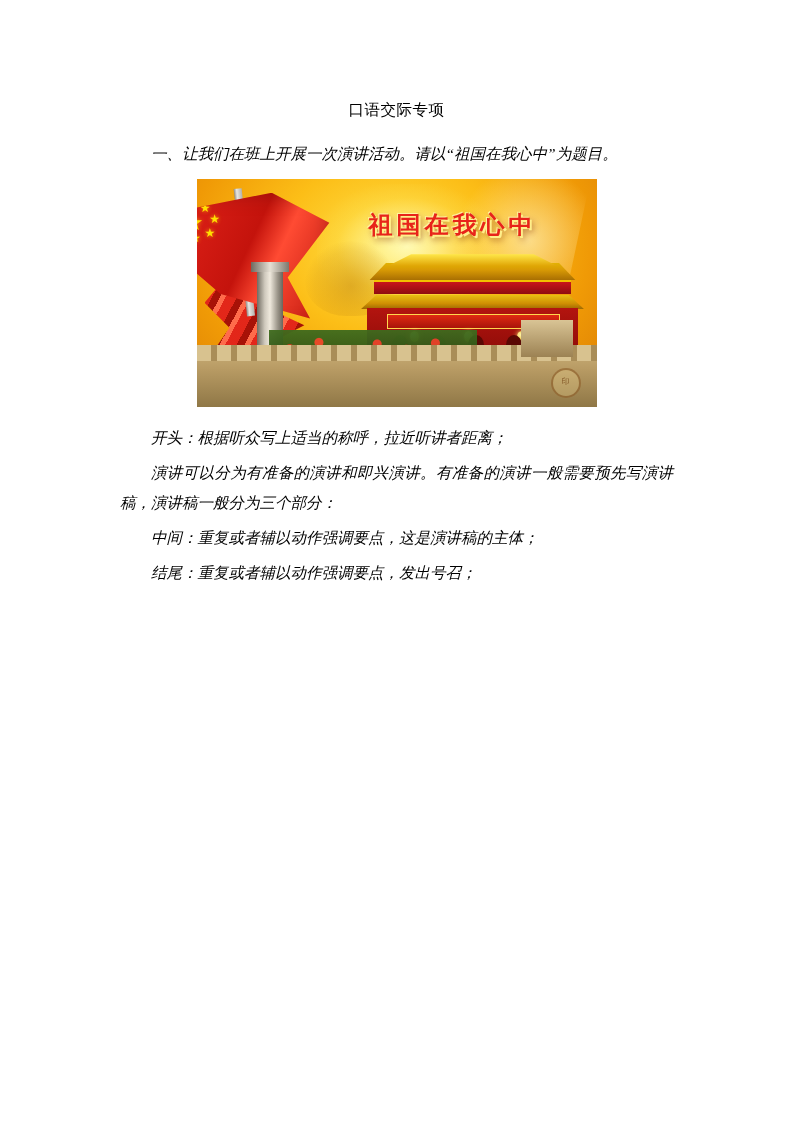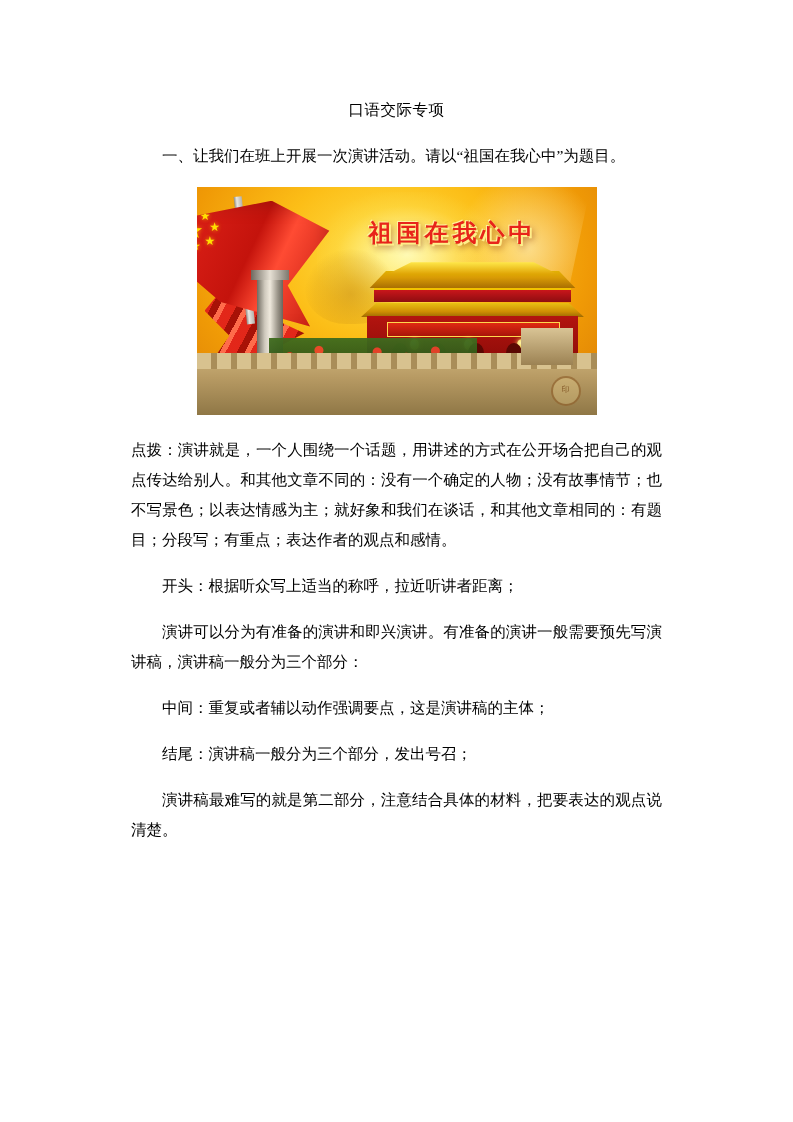"一、让我们在班上开展一次演讲活动。请以“祖国在我心中”为题目。" .para { font-style: none -> italic; margin: 16px -> 5px }
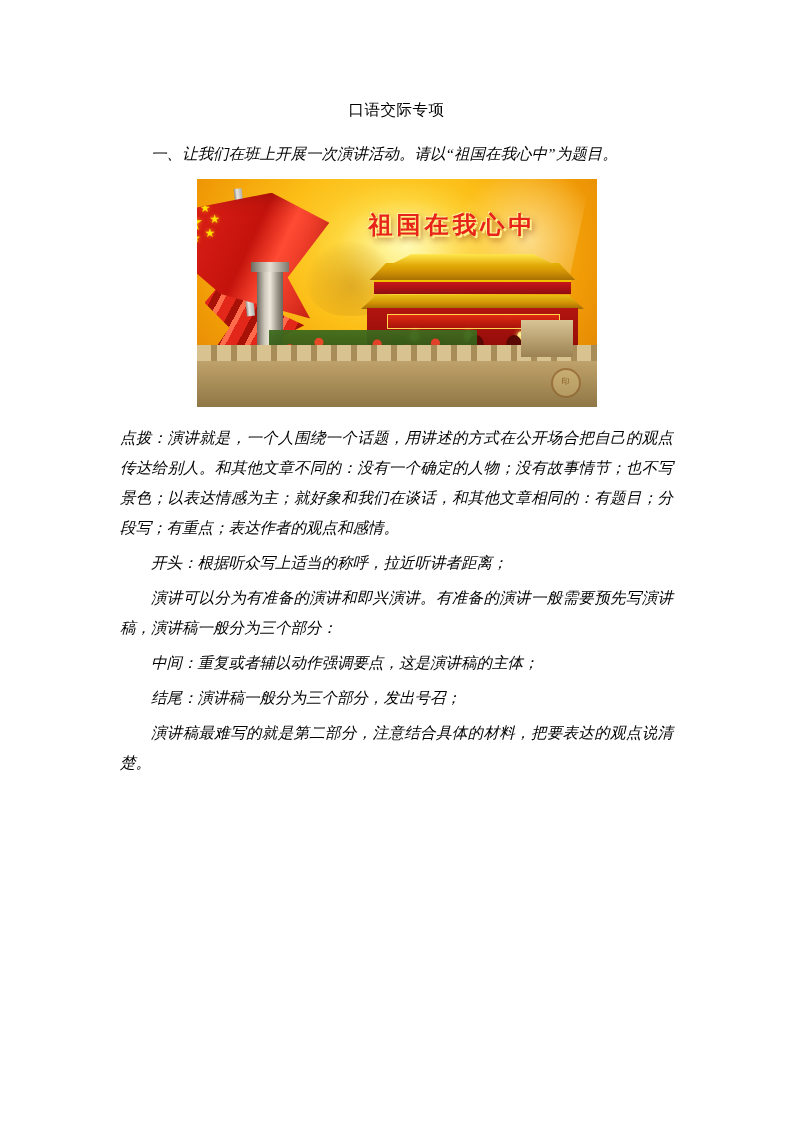"点拨：演讲就是，一个人围绕一个话题，用讲述的方式在公开场合把自己的观点传达给别人" p.para { html: <p>点拨：演讲就是，一个人围绕一个话题，用讲述的方式在公开场合把自己的观点传达给别人。和其他文章不同的：没有一个确定的人物；没有故事情节；也不写景色；以表达情感为主；就好象和我们在谈话，和其他文章相同的：有题目；分段写；有重点；表达作者的观点和感情。</p> -> none }
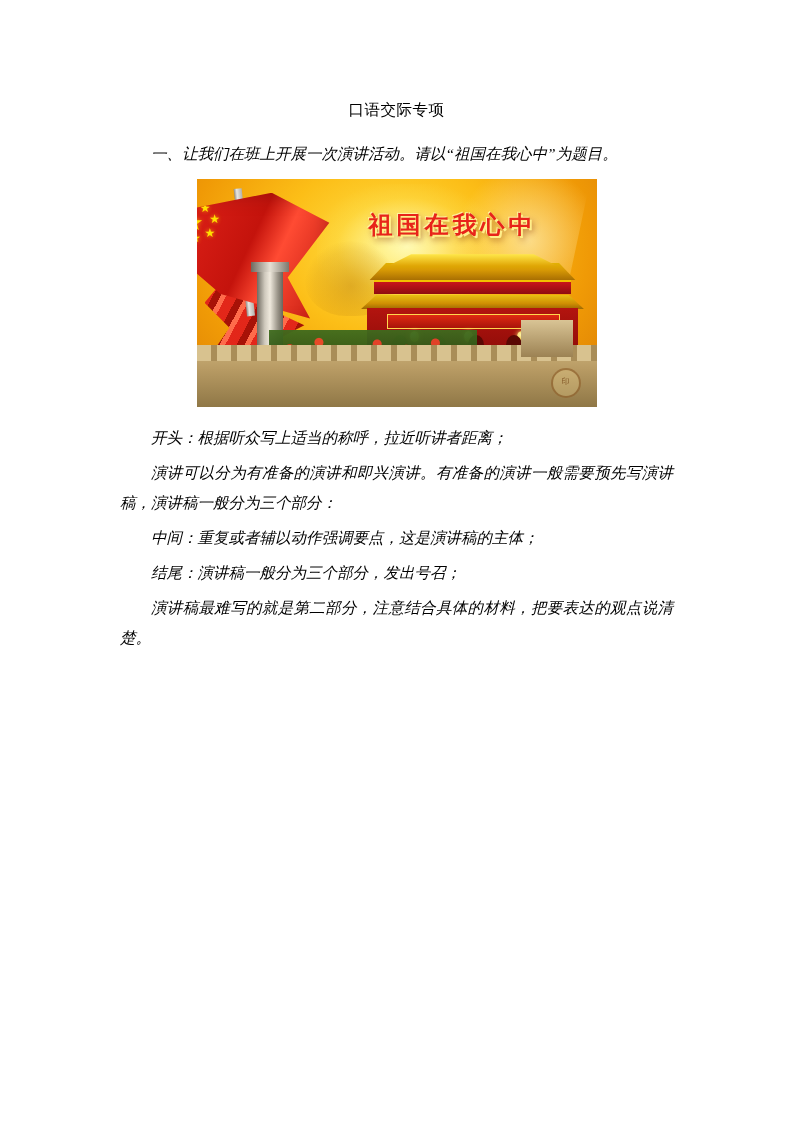"结尾：演讲稿一般分为三个部分，发出号召；" p.para { text: 演讲稿一般分为三个部分 -> 重复或者辅以动作强调要点 }
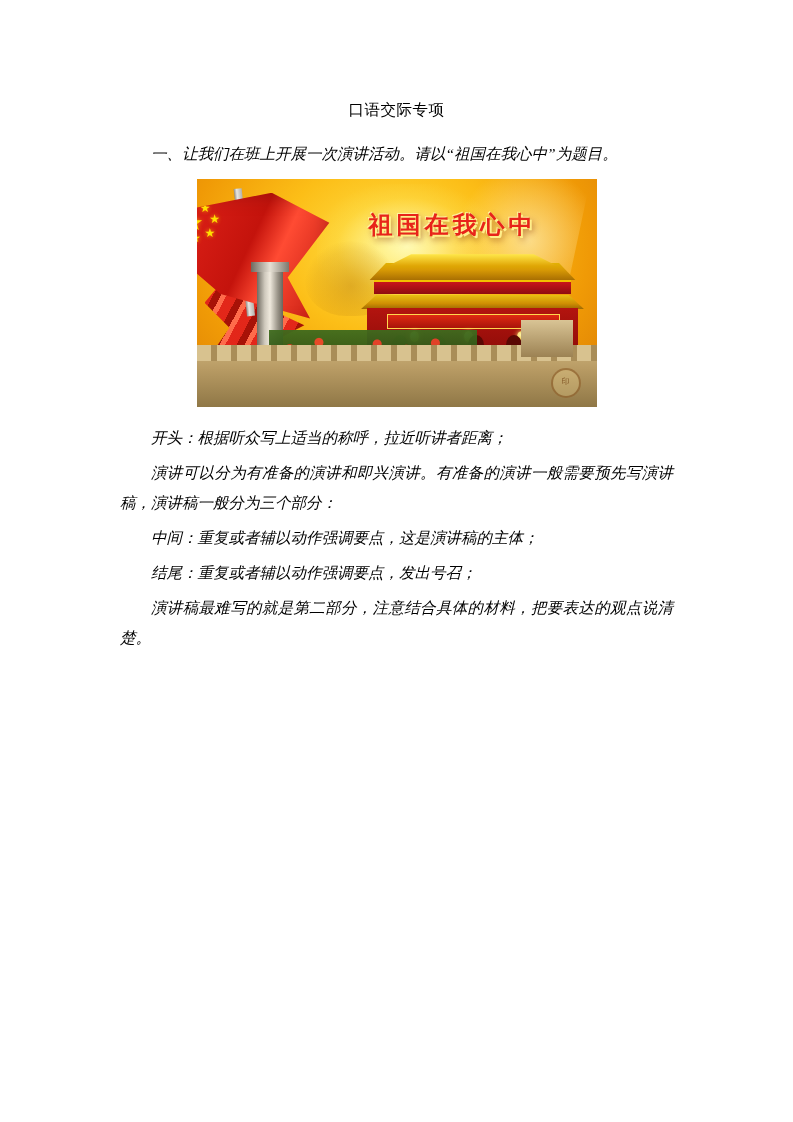"演讲稿最难写的就是第二部分，注意结合具体的材料，把要表达的观点说清楚。" p.para { html: <p>演讲稿最难写的就是第二部分，注意结合具体的材料，把要表达的观点说清楚。</p> -> none }
